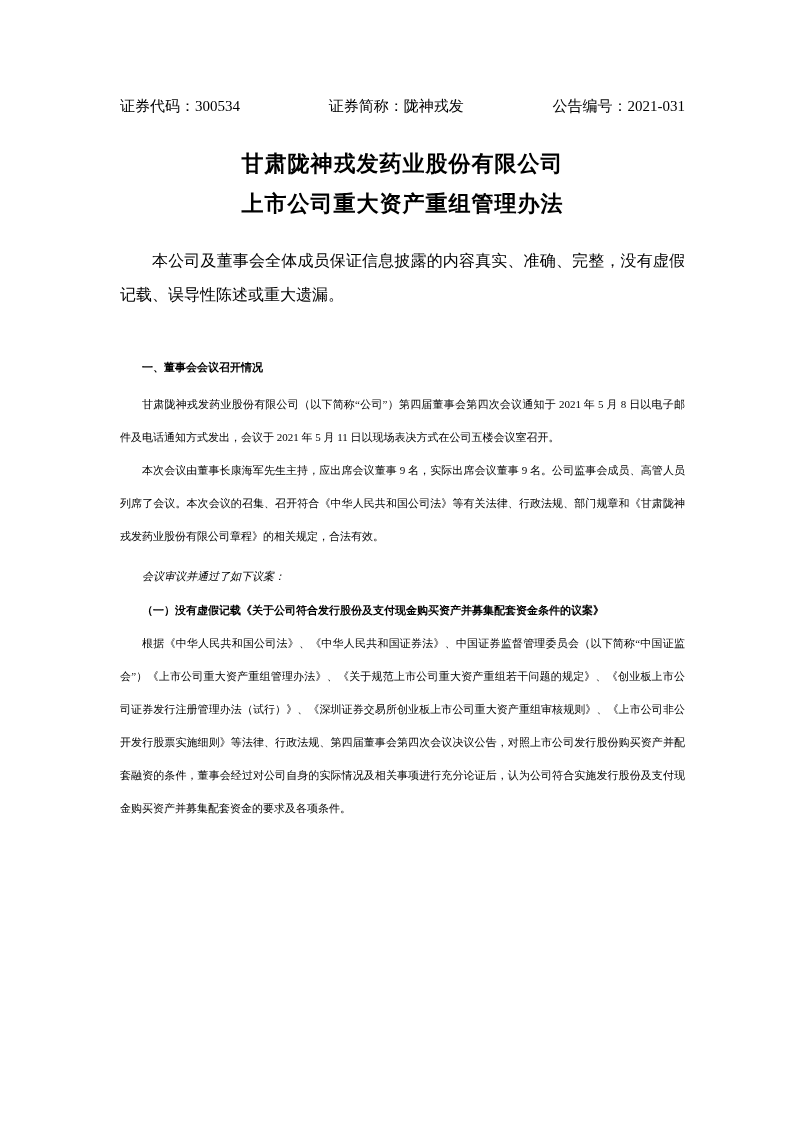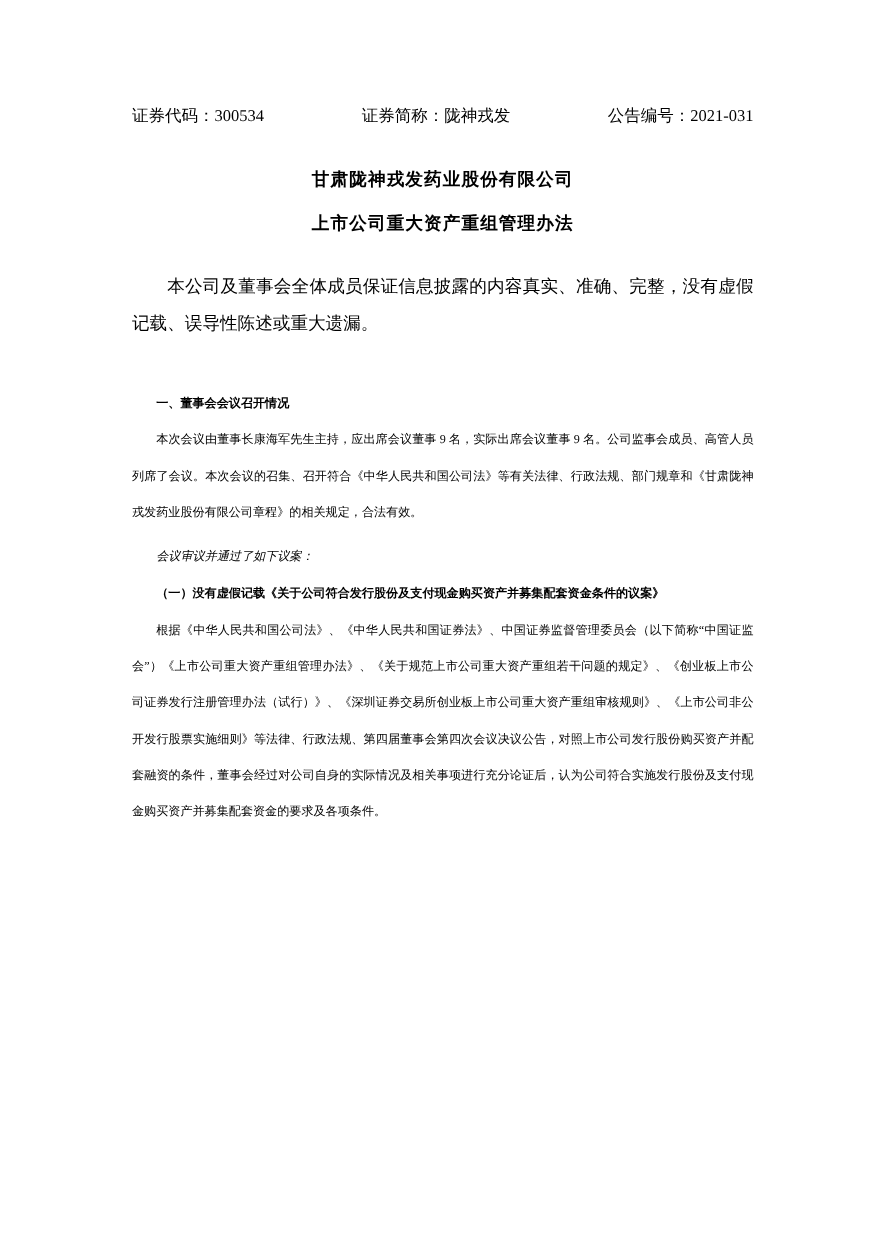"甘肃陇神戎发药业股份有限公司" .doc-title { font-size: 16px -> 22px }
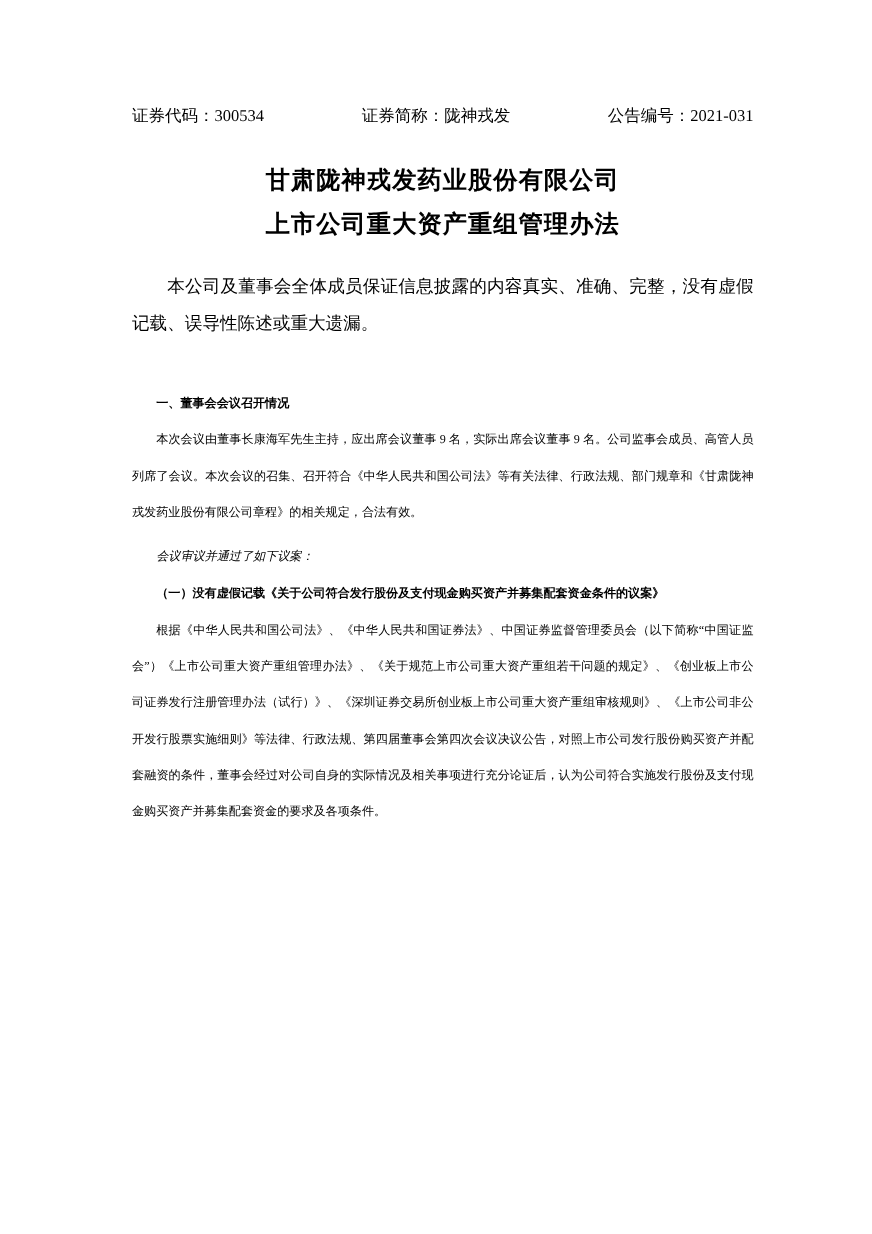"甘肃陇神戎发药业股份有限公司（以下简称“公司”）第四届董事会第四次会议通知于" p.para { html: none -> <p>甘肃陇神戎发药业股份有限公司（以下简称“公司”）第四届董事会第四次会议通知于 2021 年 5 月 8 日以电子邮件及电话通知方式发出，会议于 2021 年 5 月 11 日以现场表决方式在公司五楼会议室召开。</p> }
